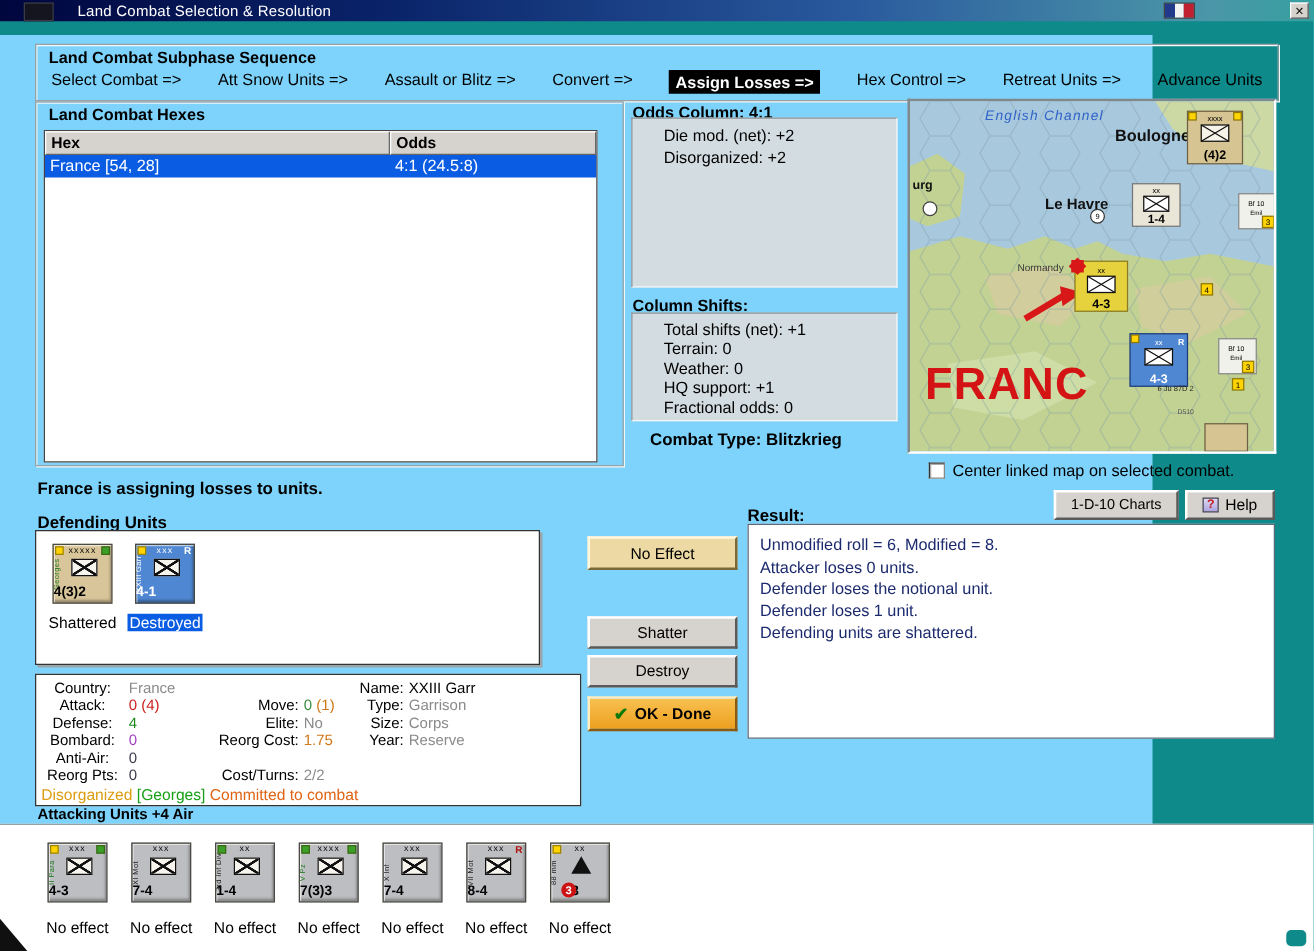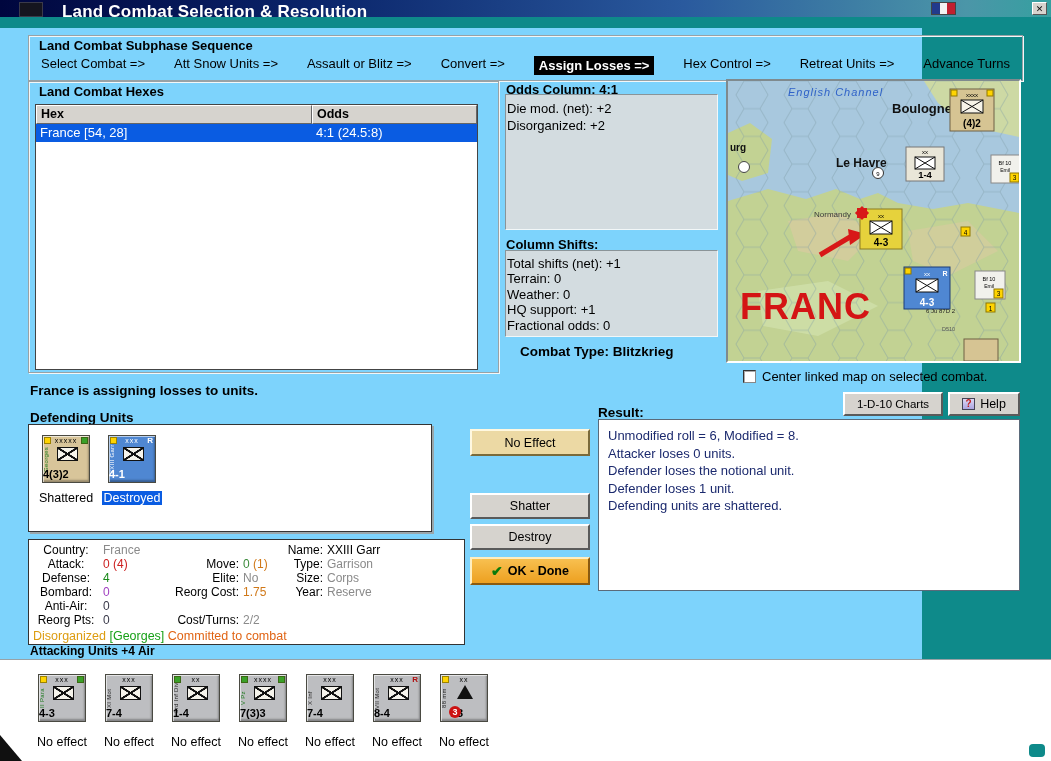"Land Combat Selection & Resolution" .title-text { font-size: 17px -> 12px; font-weight: bold -> normal }
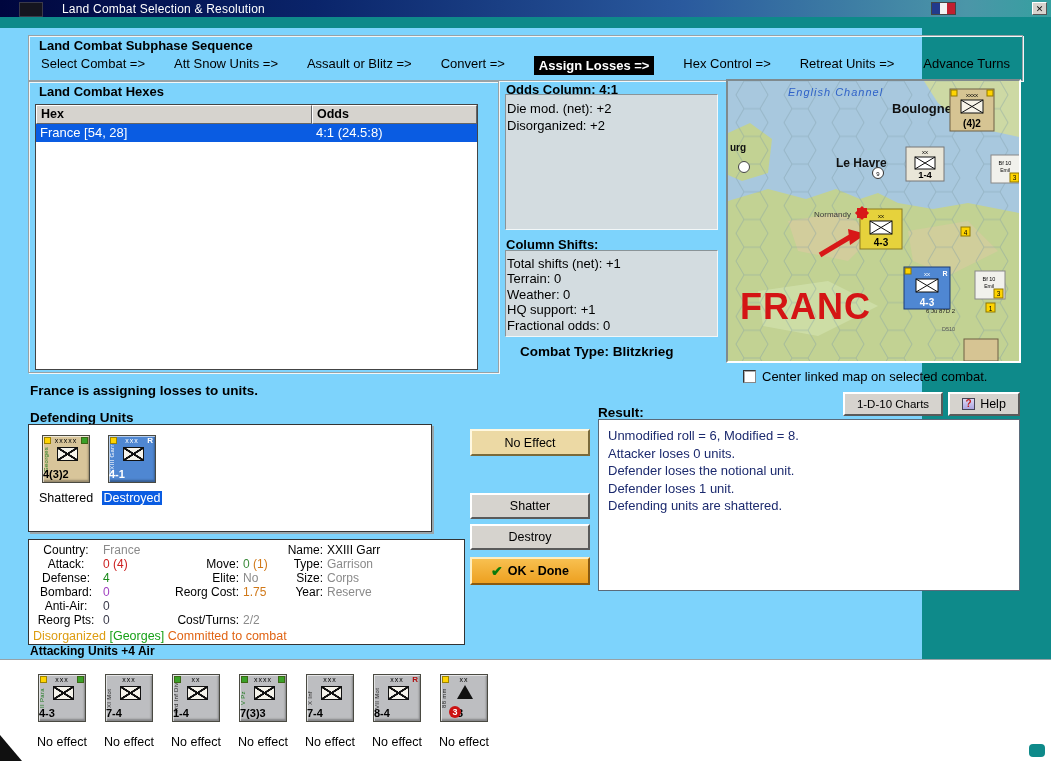"Advance Turns" span.step { text: Turns -> Units }
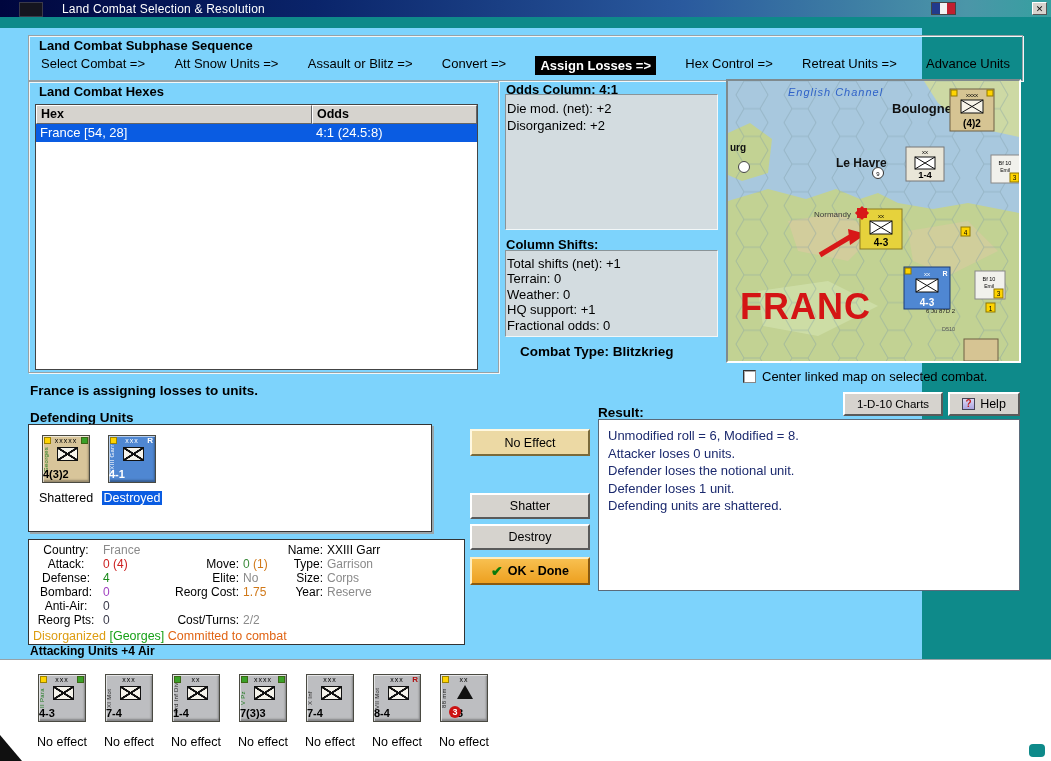"Die mod. (net): +2" .sunken { padding: 5px 1px -> 5px 25px }
